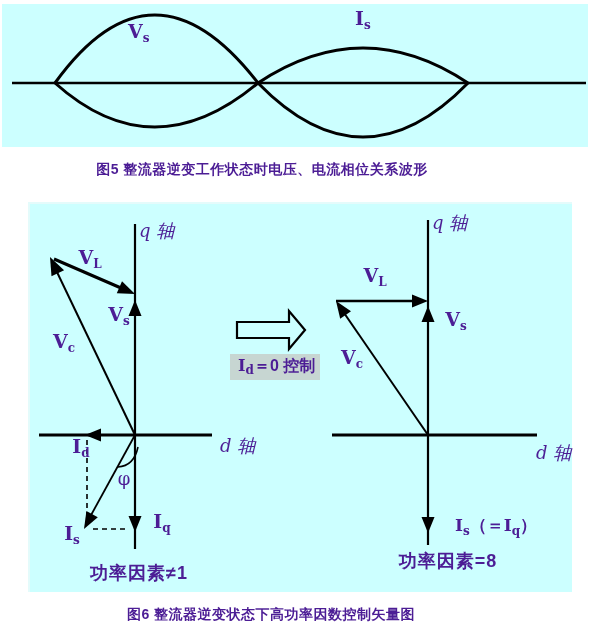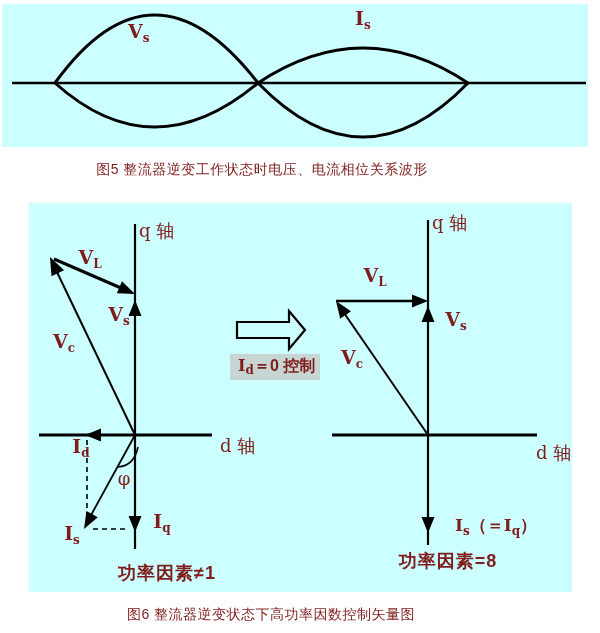"Vs" .page { color: #7f1d1d -> #4c1d95 }
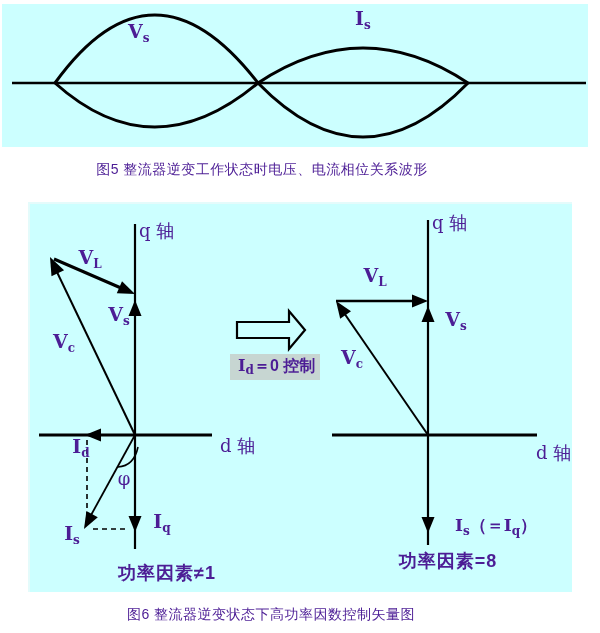"图5 整流器逆变工作状态时电压、电流相位关系波形" .caption { font-weight: none -> bold }
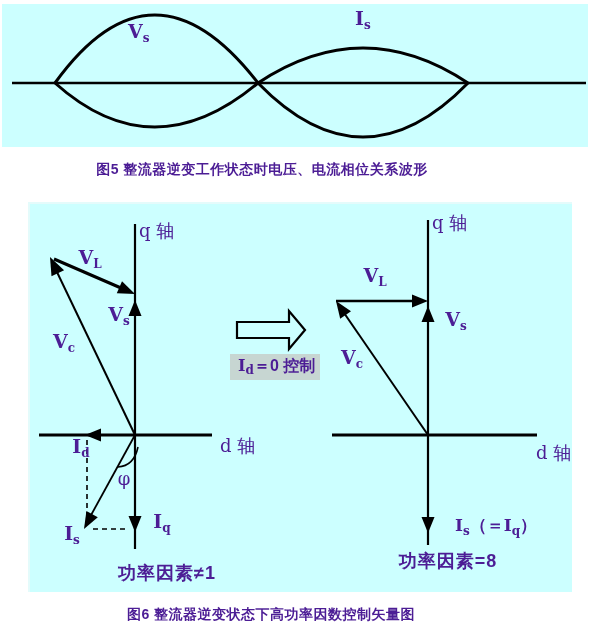"q 轴" .axislbl { font-style: none -> italic }
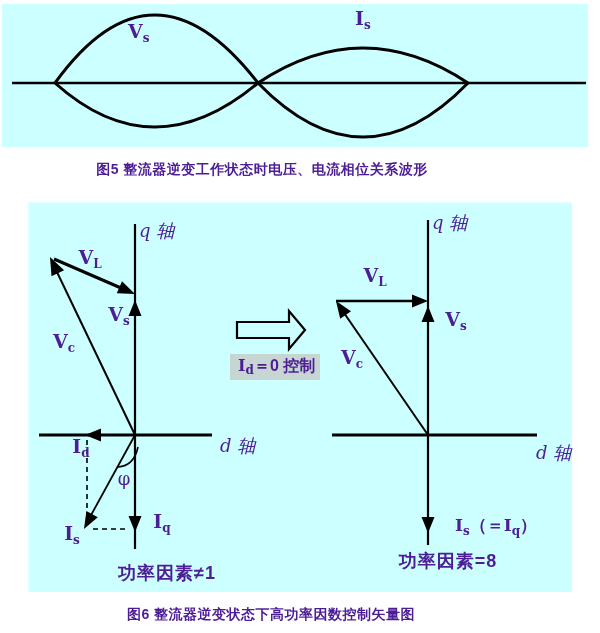"功率因素≠1" span.lbl { margin-left: 28px -> none }
